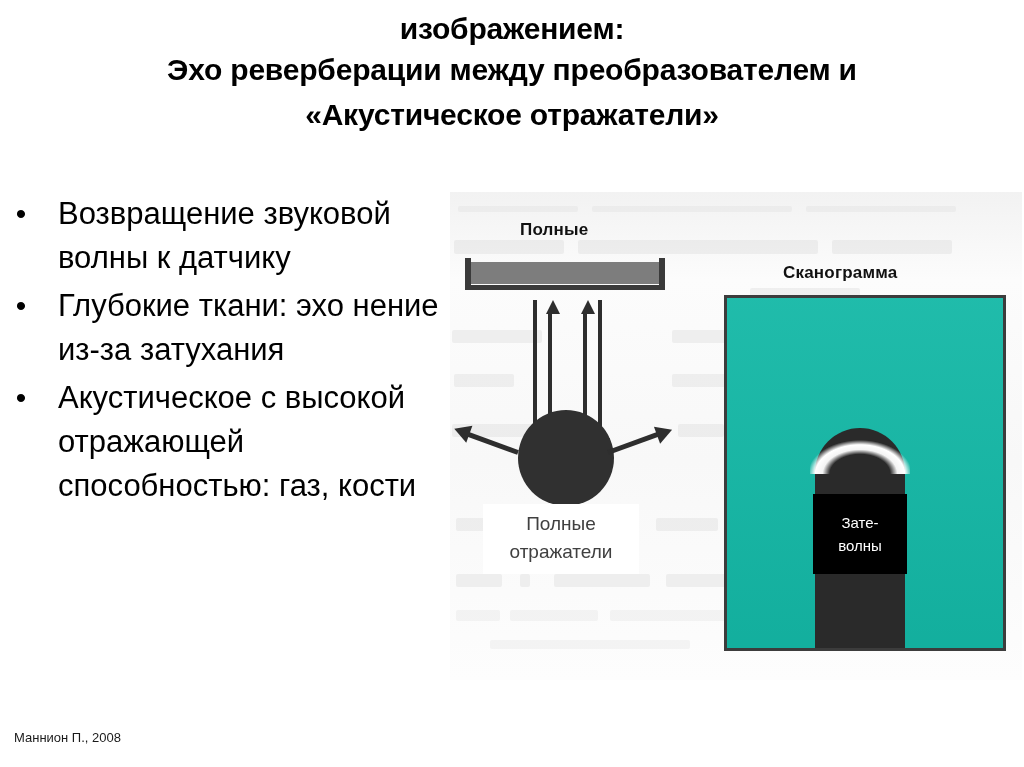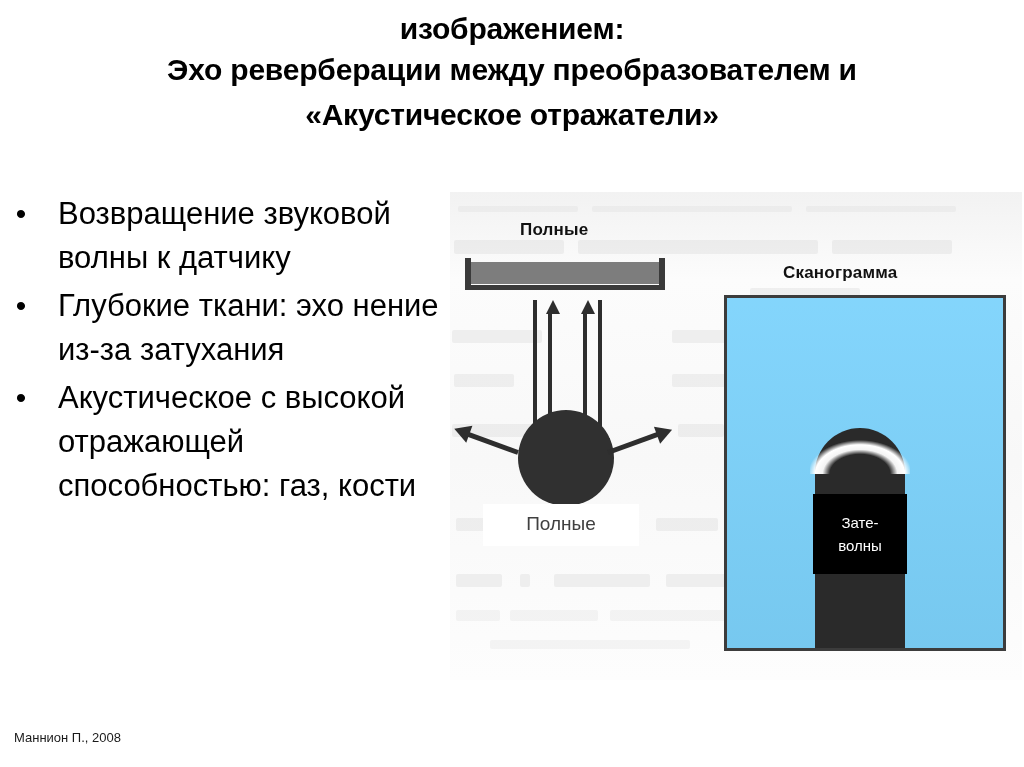"Зате-" #scanogram { background: #7dd3fc -> #14b8a6 }
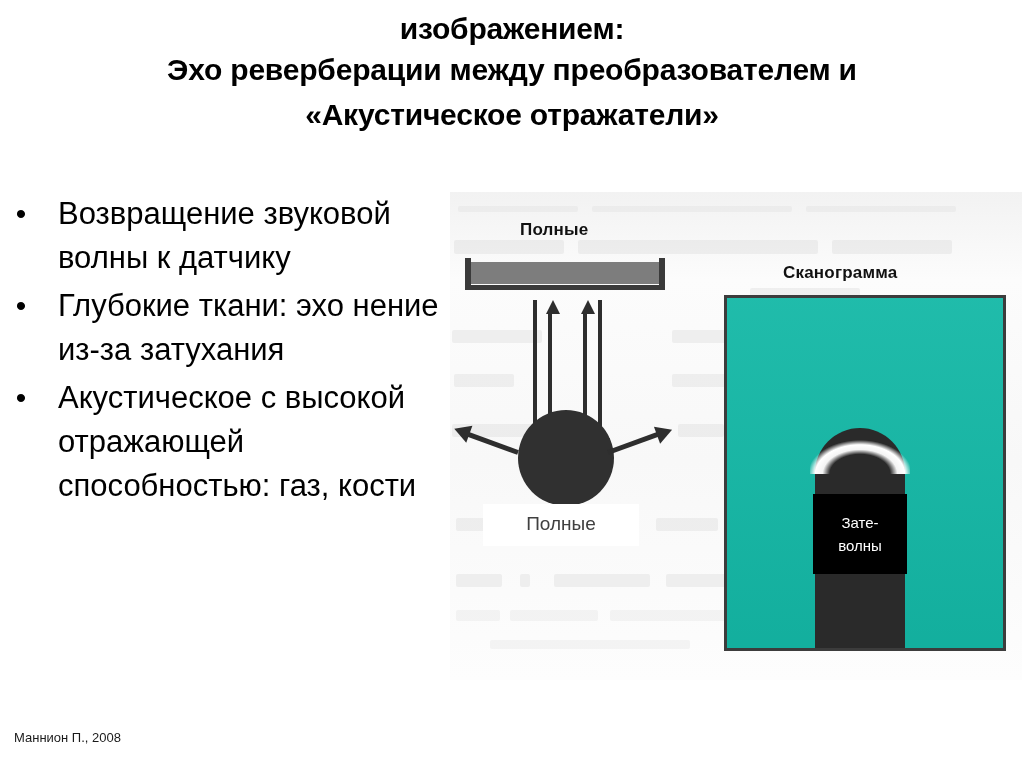"отражатели" div { html: none -> <div>отражатели</div> }
